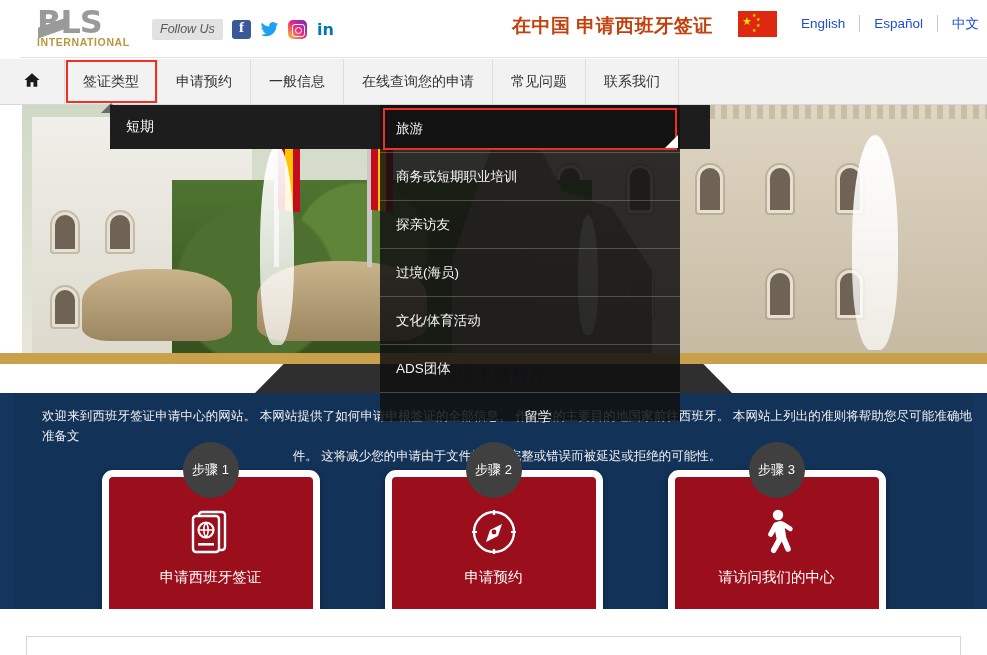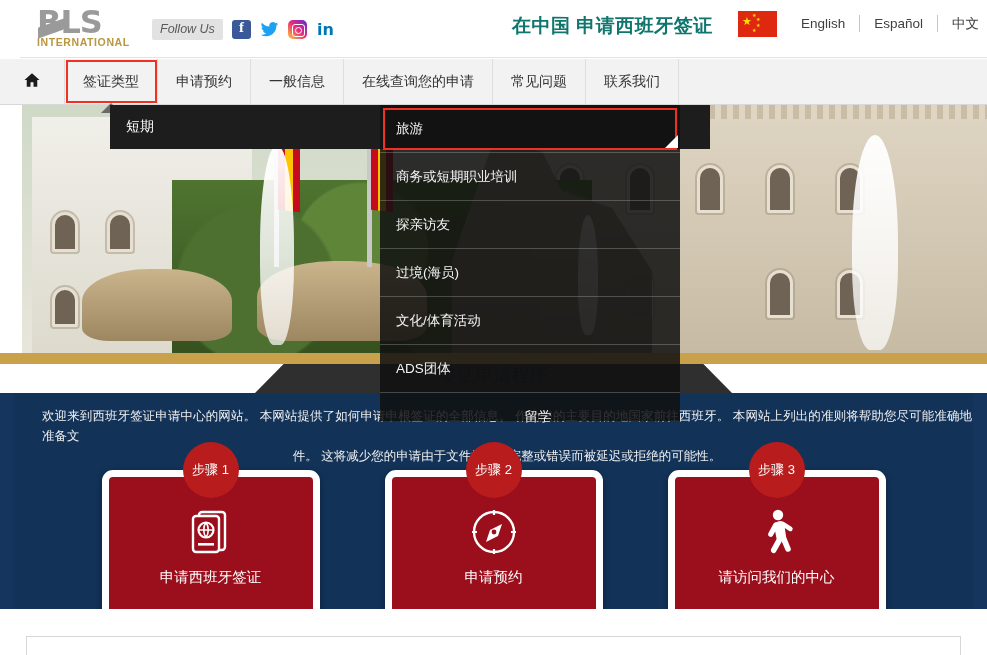"在中国 申请西班牙签证" .site-title { color: #0f766e -> #c2410c }
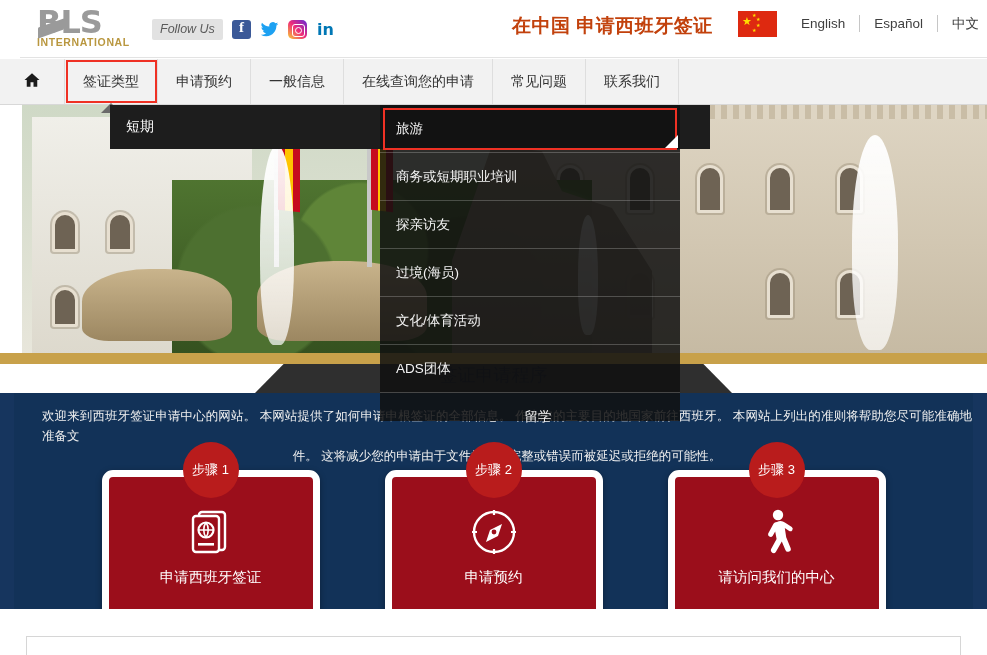"English" .lang { color: #404040 -> #1d4ed8 }
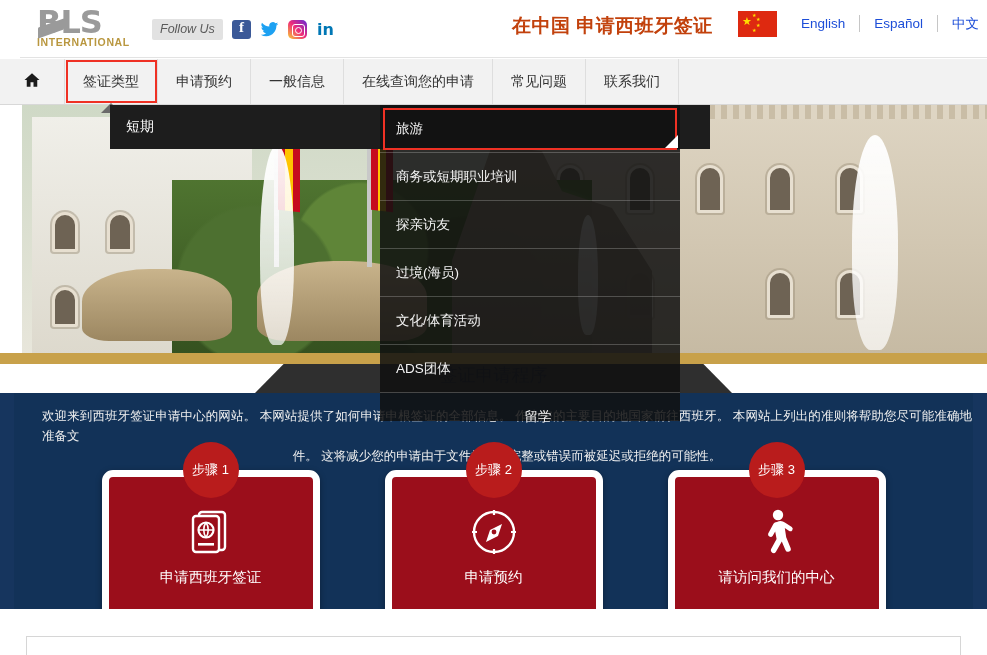"步骤 1" .step-badge { background: #b91c1c -> #404040 }
